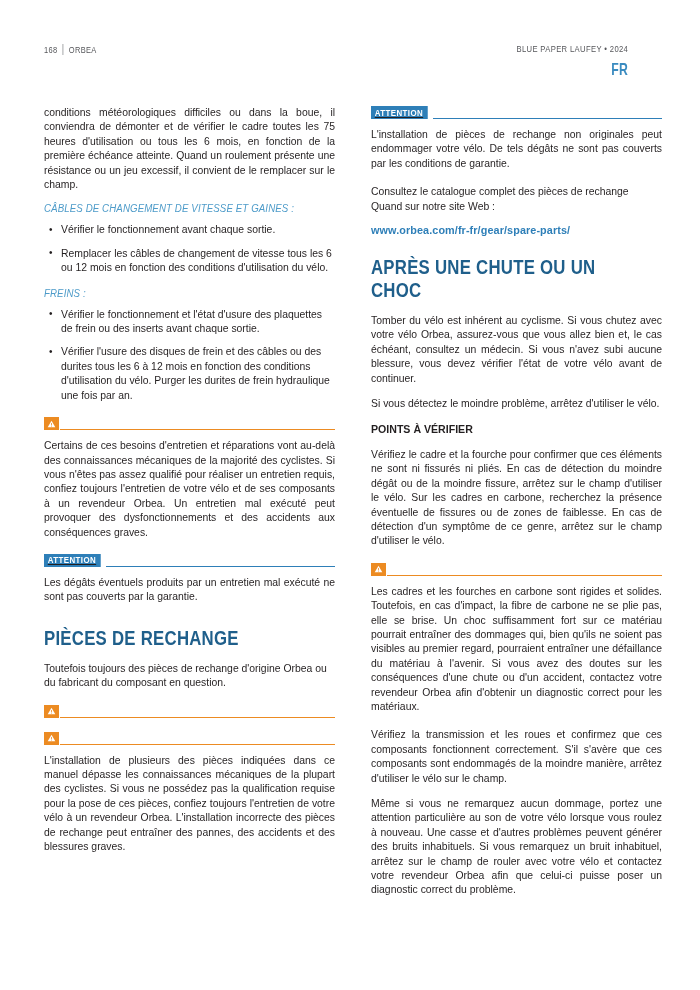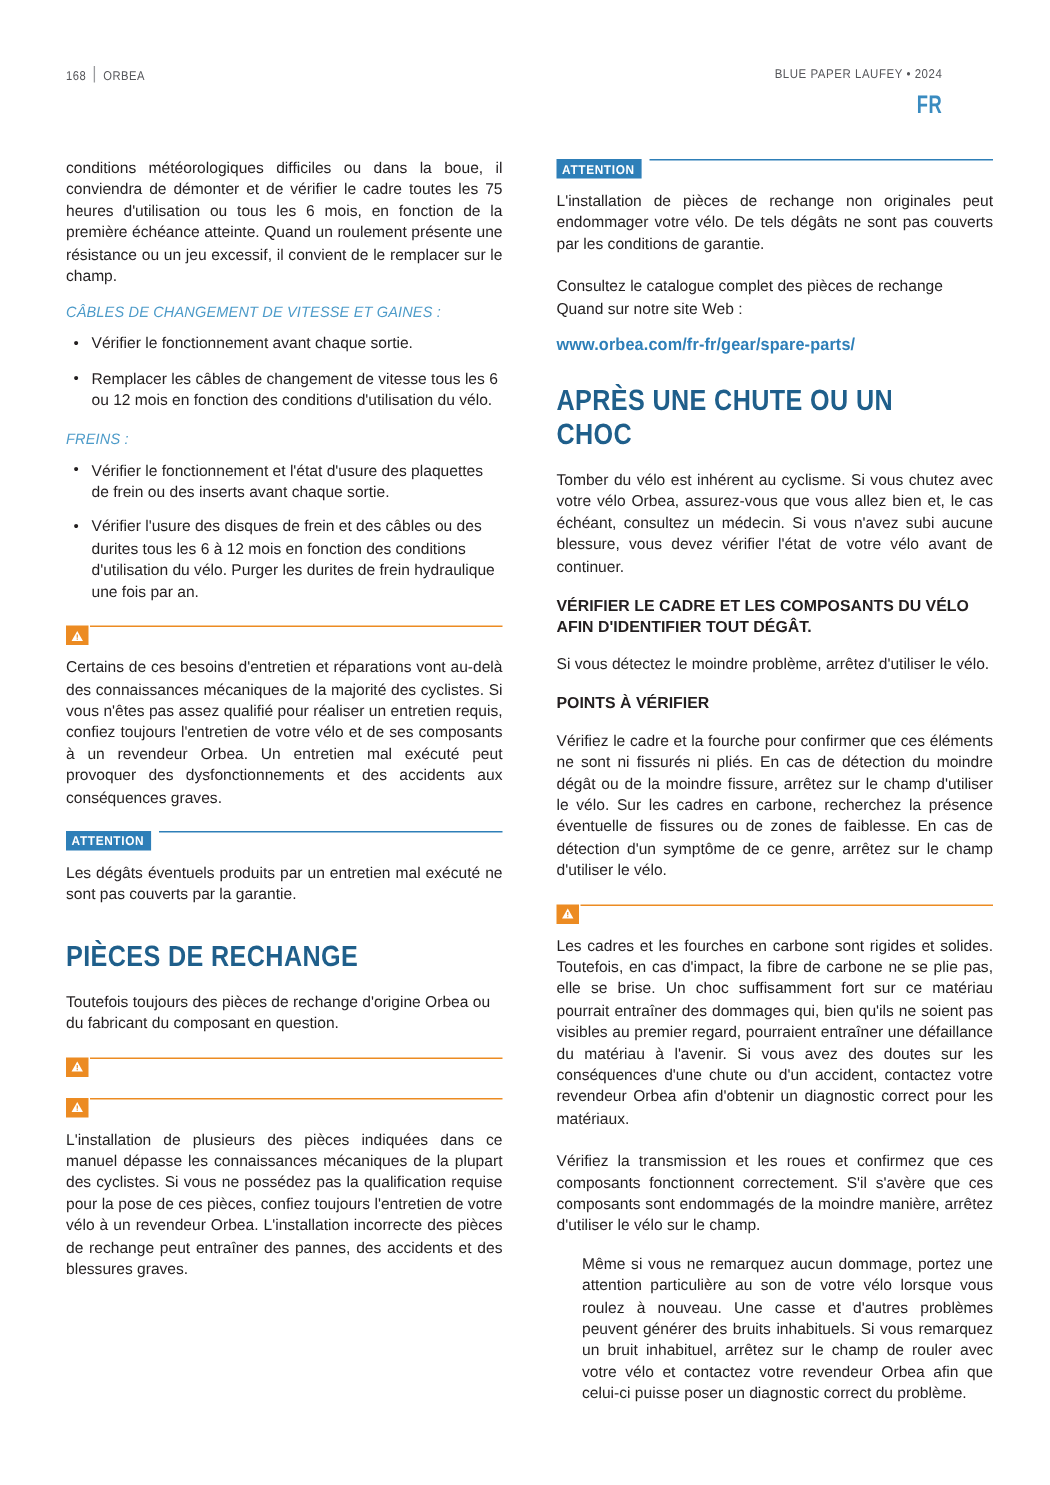"ATTENTION" .callout-bar { align-items: flex-start -> flex-end; text-decoration: none -> underline }
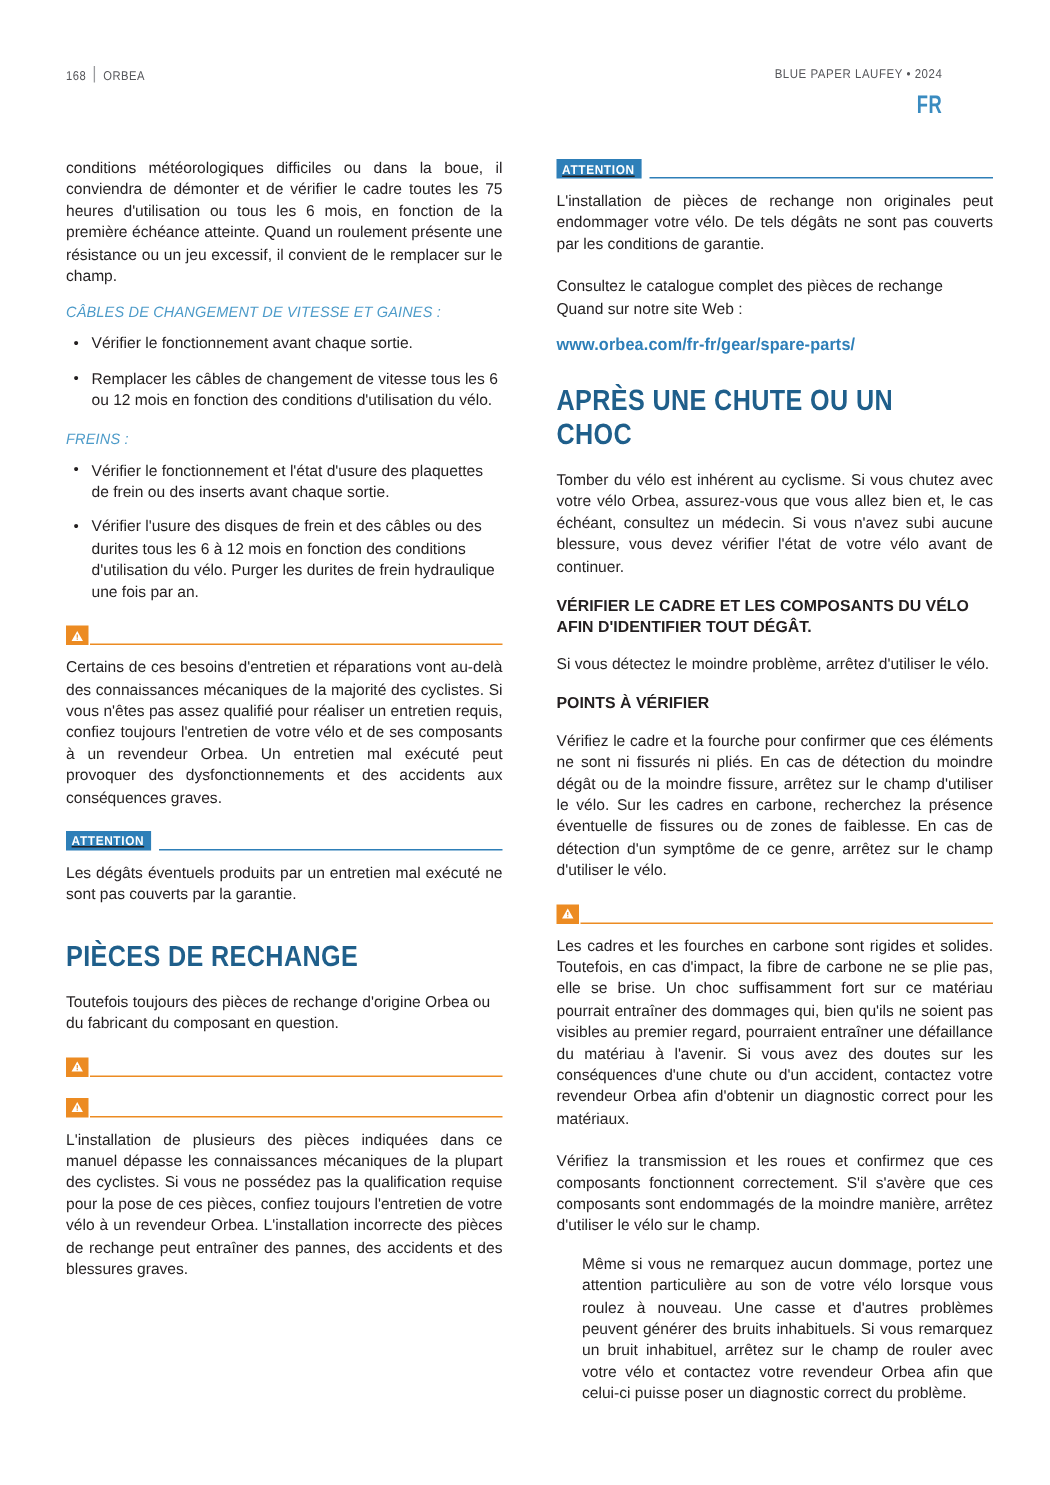"VÉRIFIER LE CADRE ET LES" h3.bold-head { html: <h3>VÉRIFIER LE CADRE ET LES COMPOSANTS DU VÉLO AFIN D'IDENTIFIER TOUT DÉGÂT.</h3> -> none }
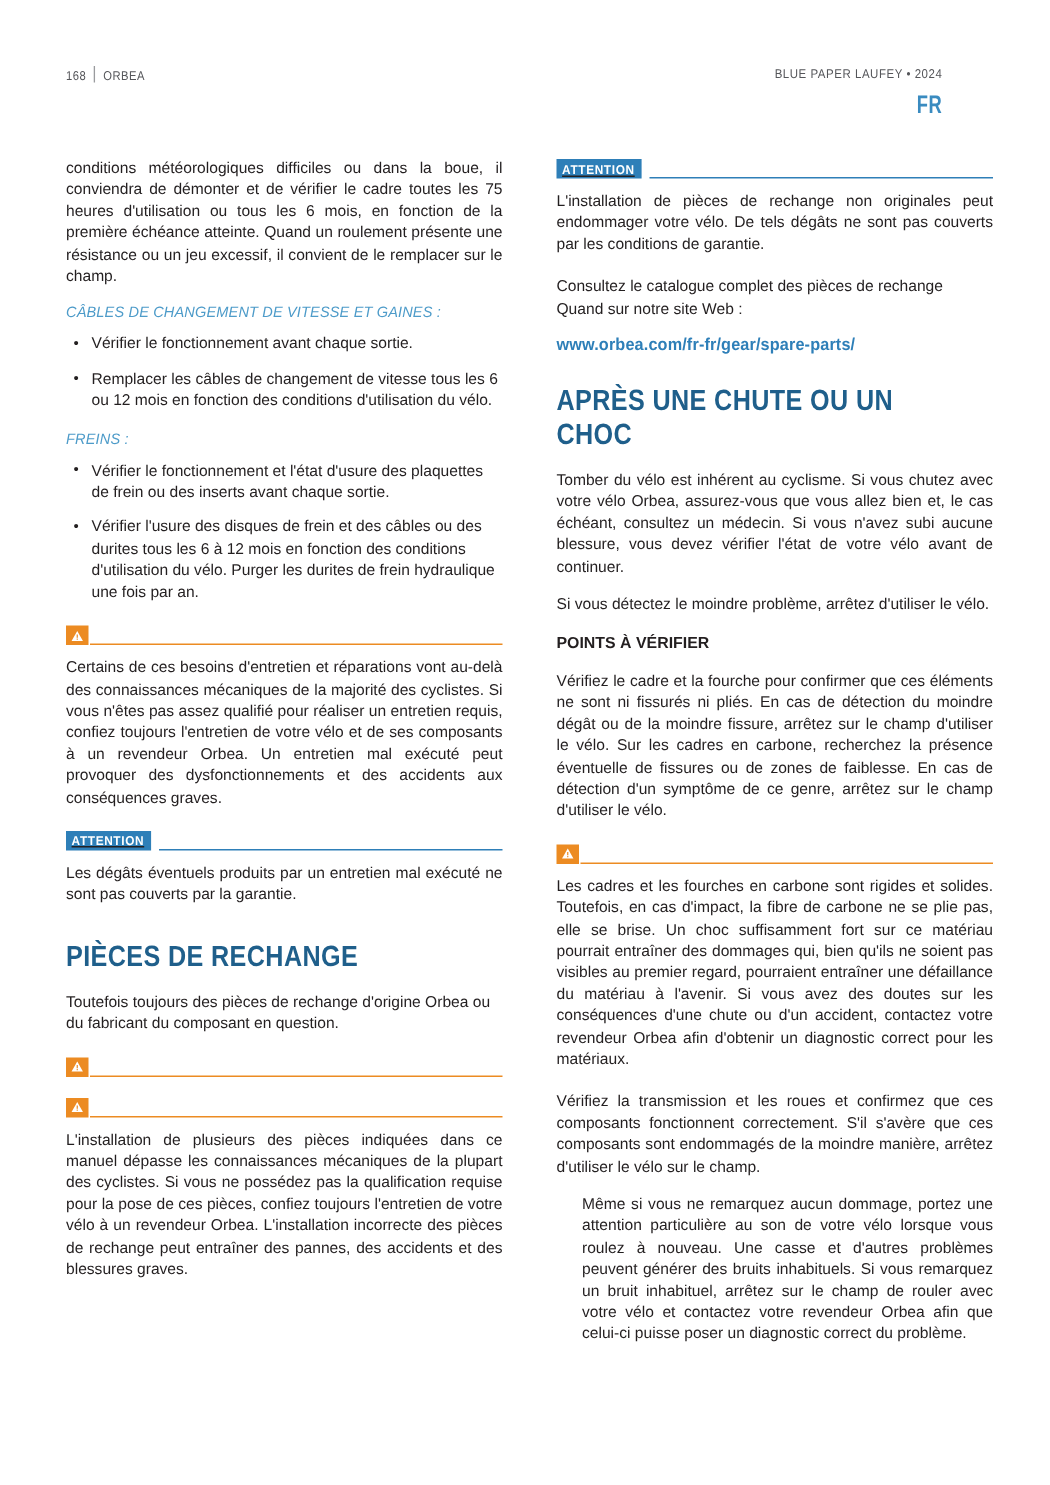"Même si vous ne remarquez" p.body.last { margin-left: 17px -> none }
